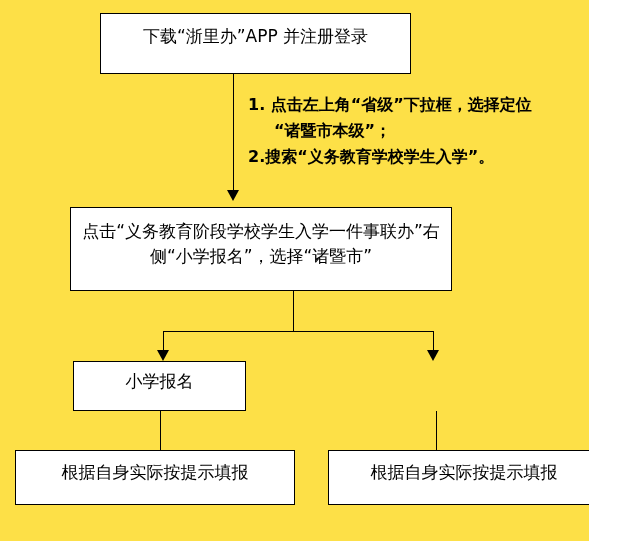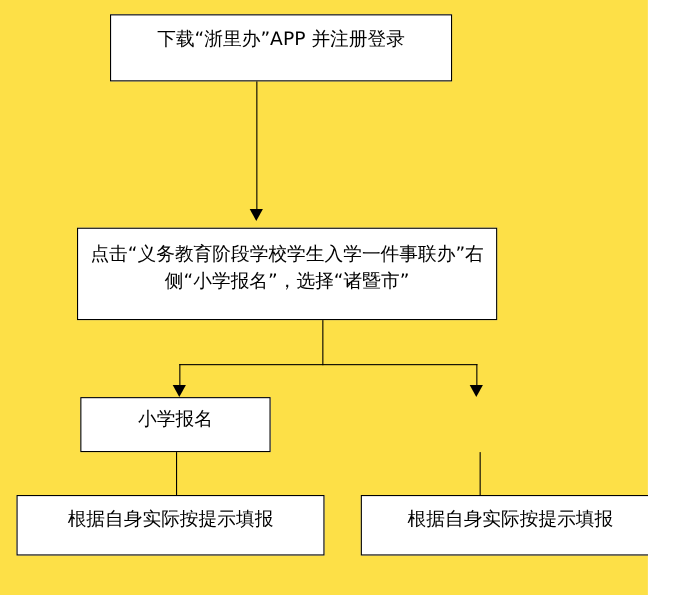"1. 点击左上角“省级”下拉框，选择定位" div.ins-line-1 { html: none -> <div>1. 点击左上角“省级”下拉框，选择定位</div> }
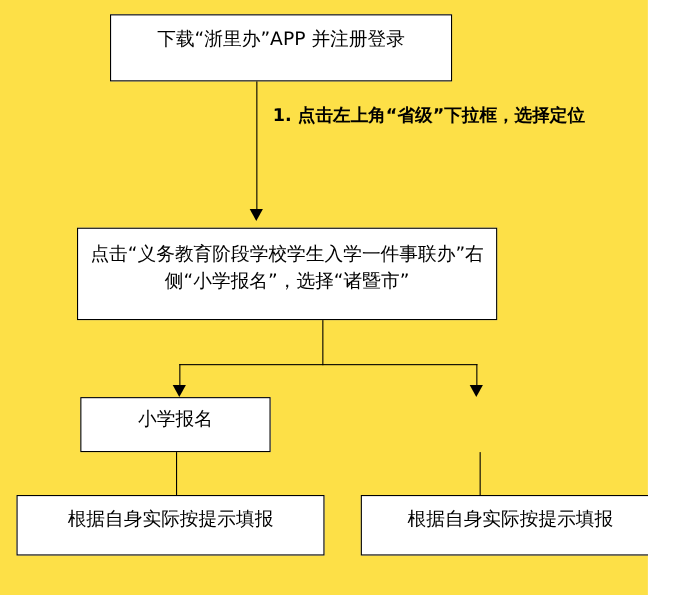"“诸暨市本级”；" div.ins-line-2 { html: none -> <div>“诸暨市本级”；</div> }
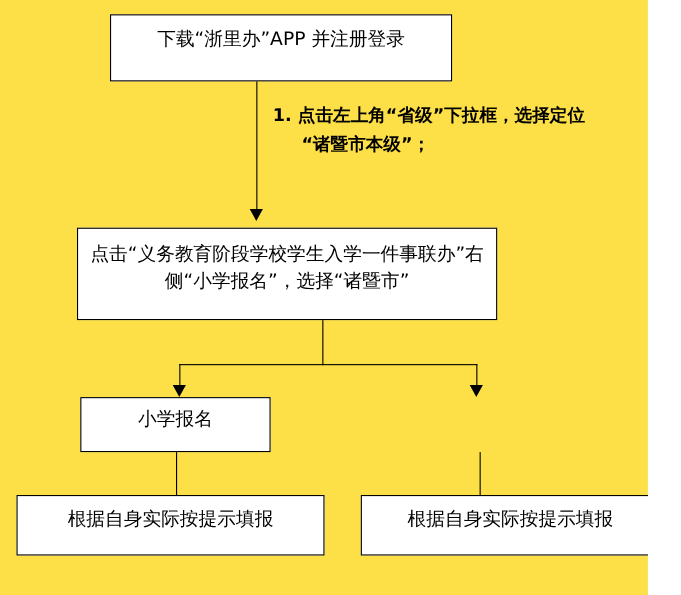"2.搜索“义务教育学校学生入学”。" div.ins-line-3 { html: none -> <div>2.搜索“义务教育学校学生入学”。</div> }
